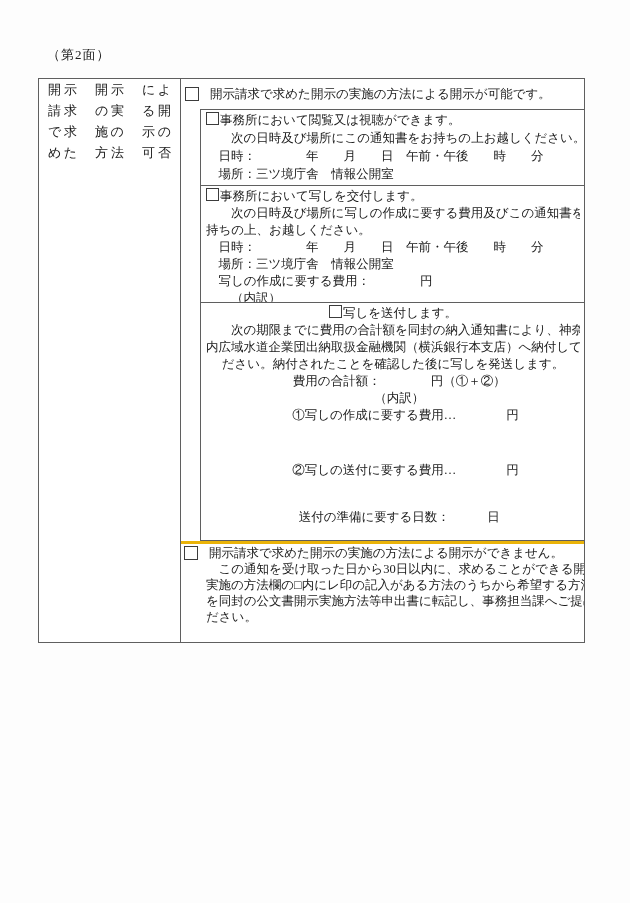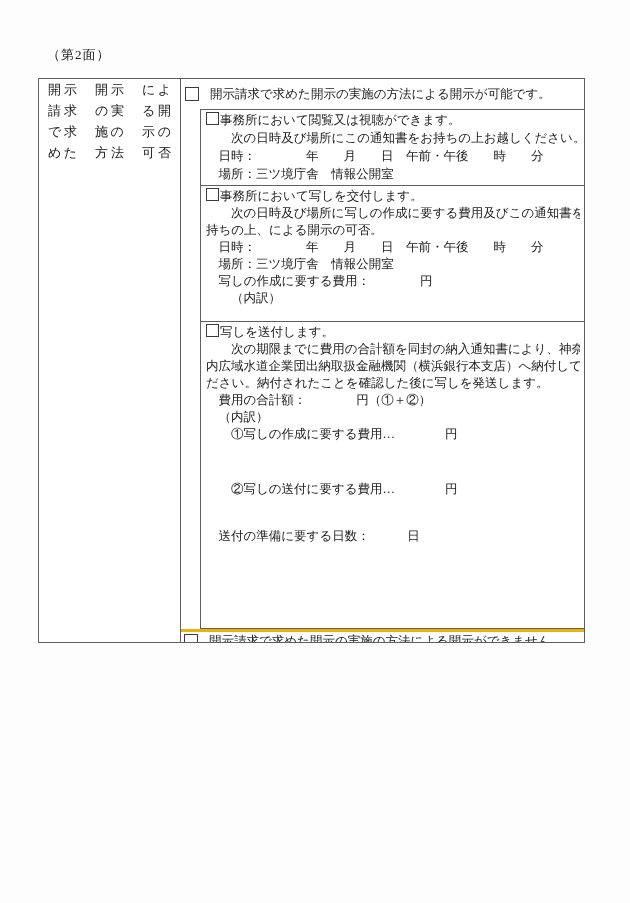"事務所において写しを交付します。" .subbox-b { height: 137px -> 118px }
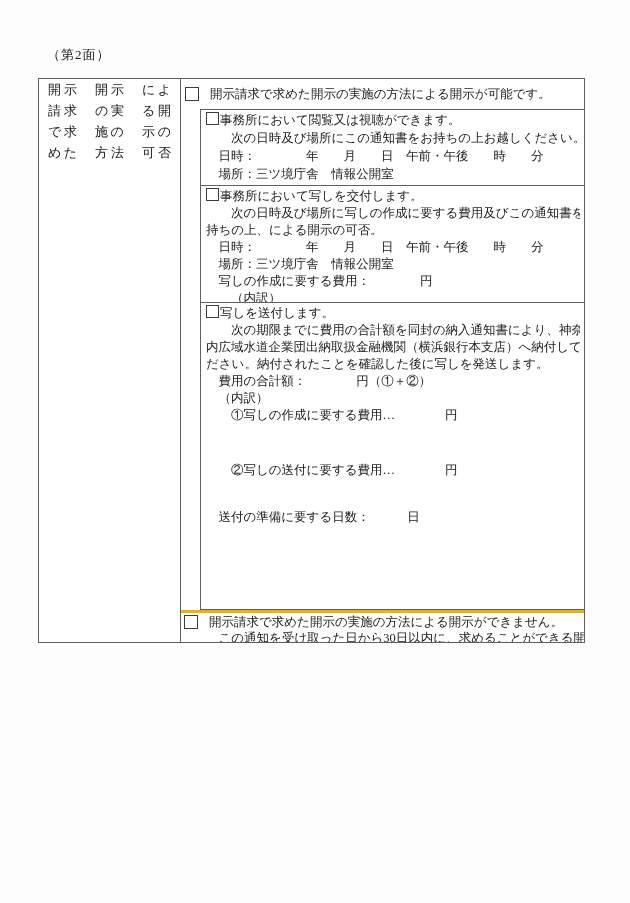"持ちの上、による開示の可否。" div.line { text: による開示の可否 -> お越しください }
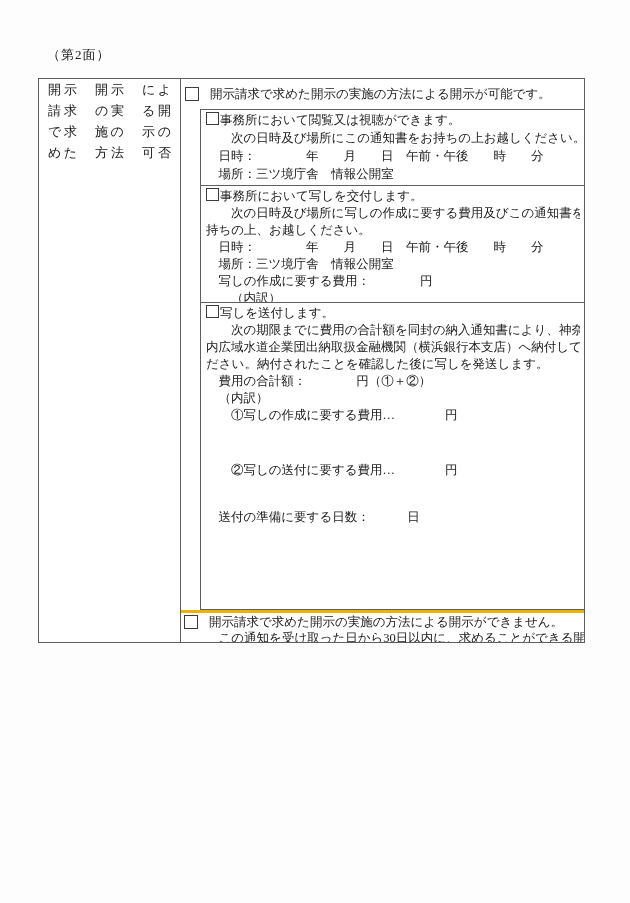"写しを送付します。" .subbox-c { height: 308px -> 239px; text-align: none -> center }
